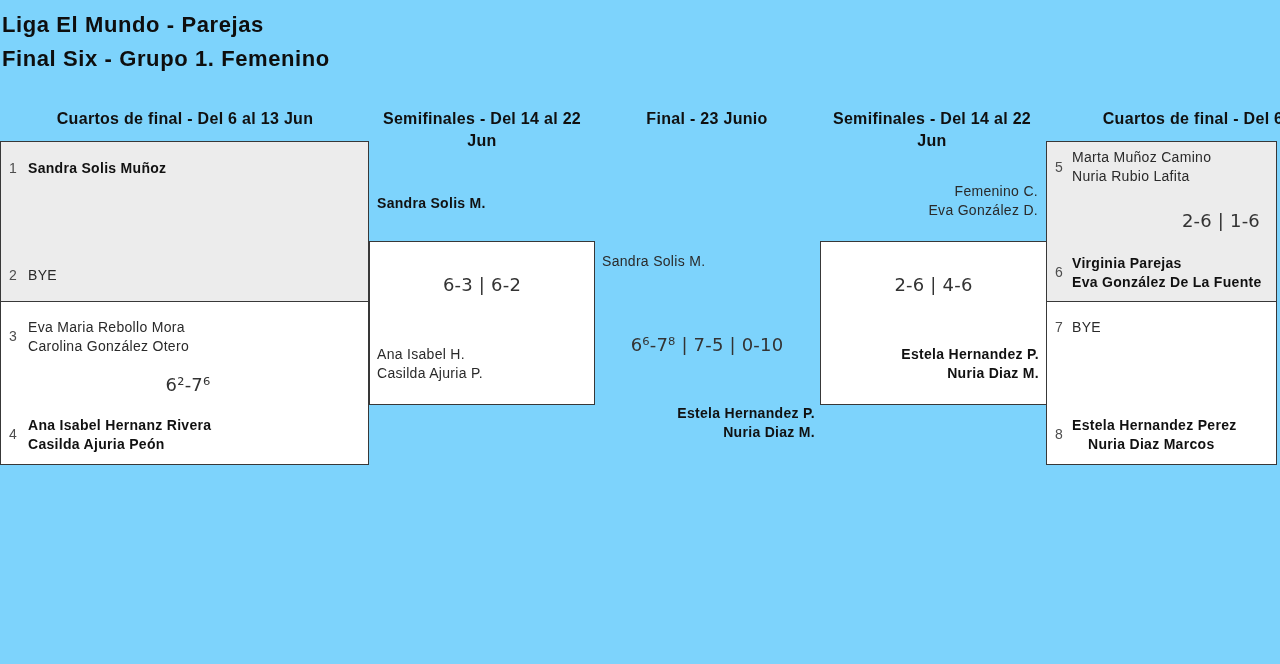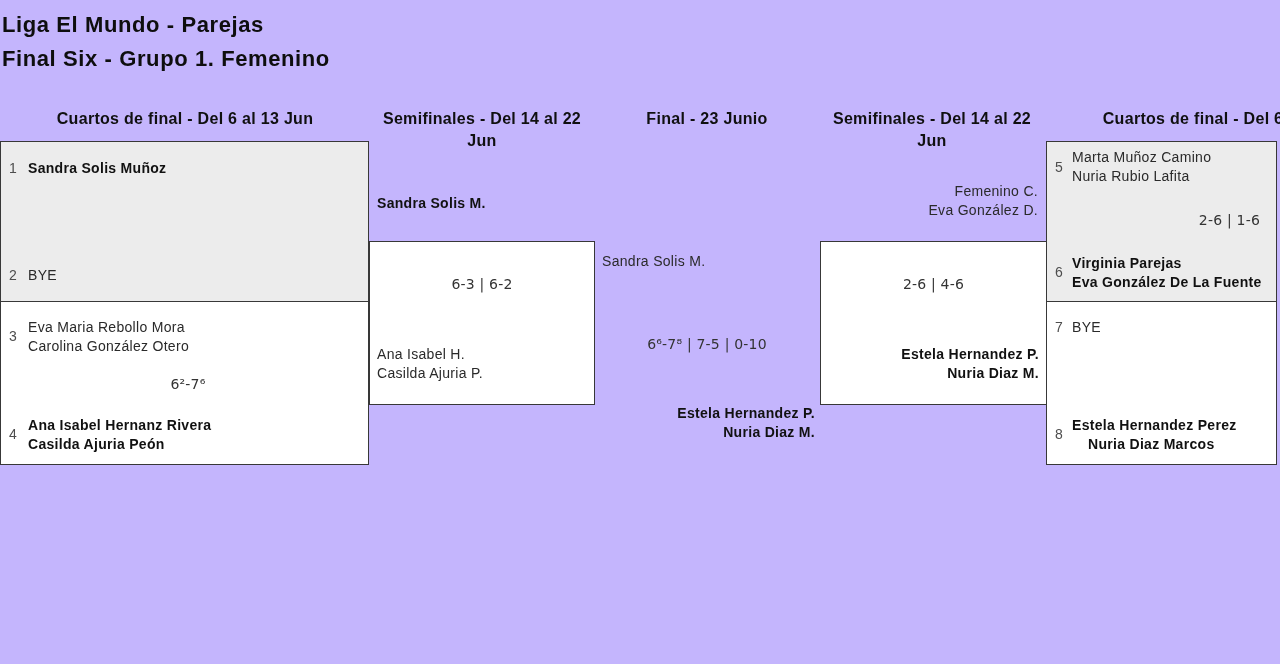"Liga El Mundo - Parejas" #stage { background: #c4b5fd -> #7dd3fc }
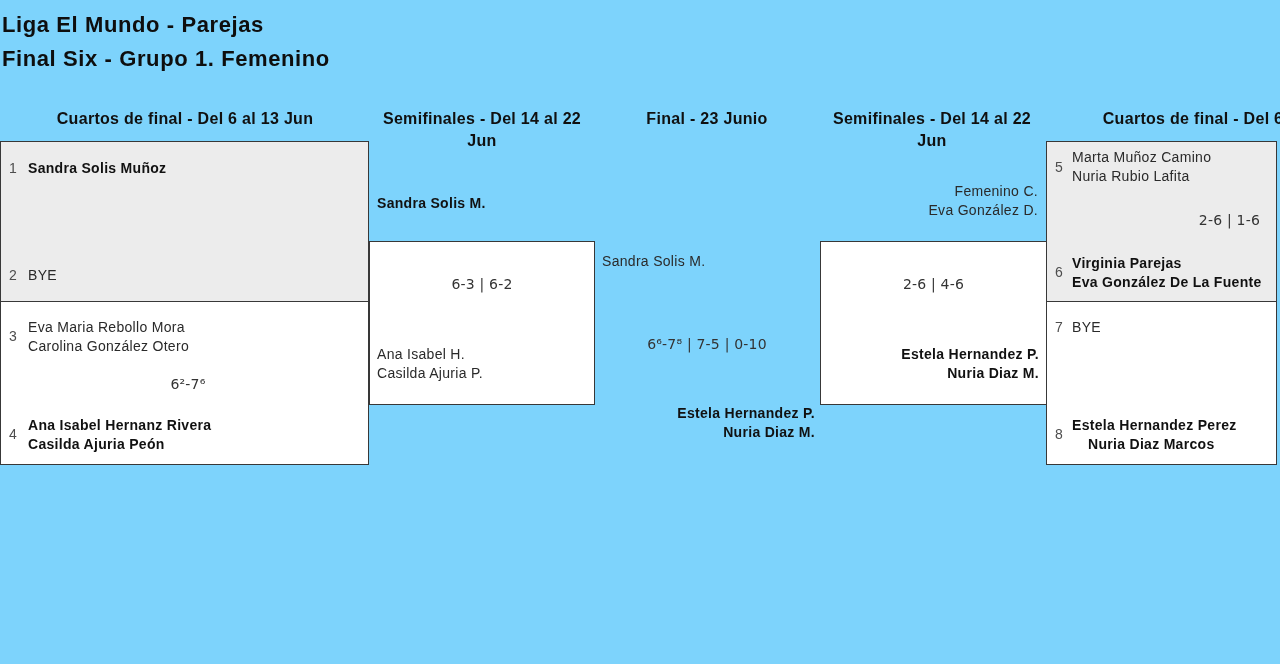"2-6 | 1-6" .score { font-size: 14px -> 18px }
